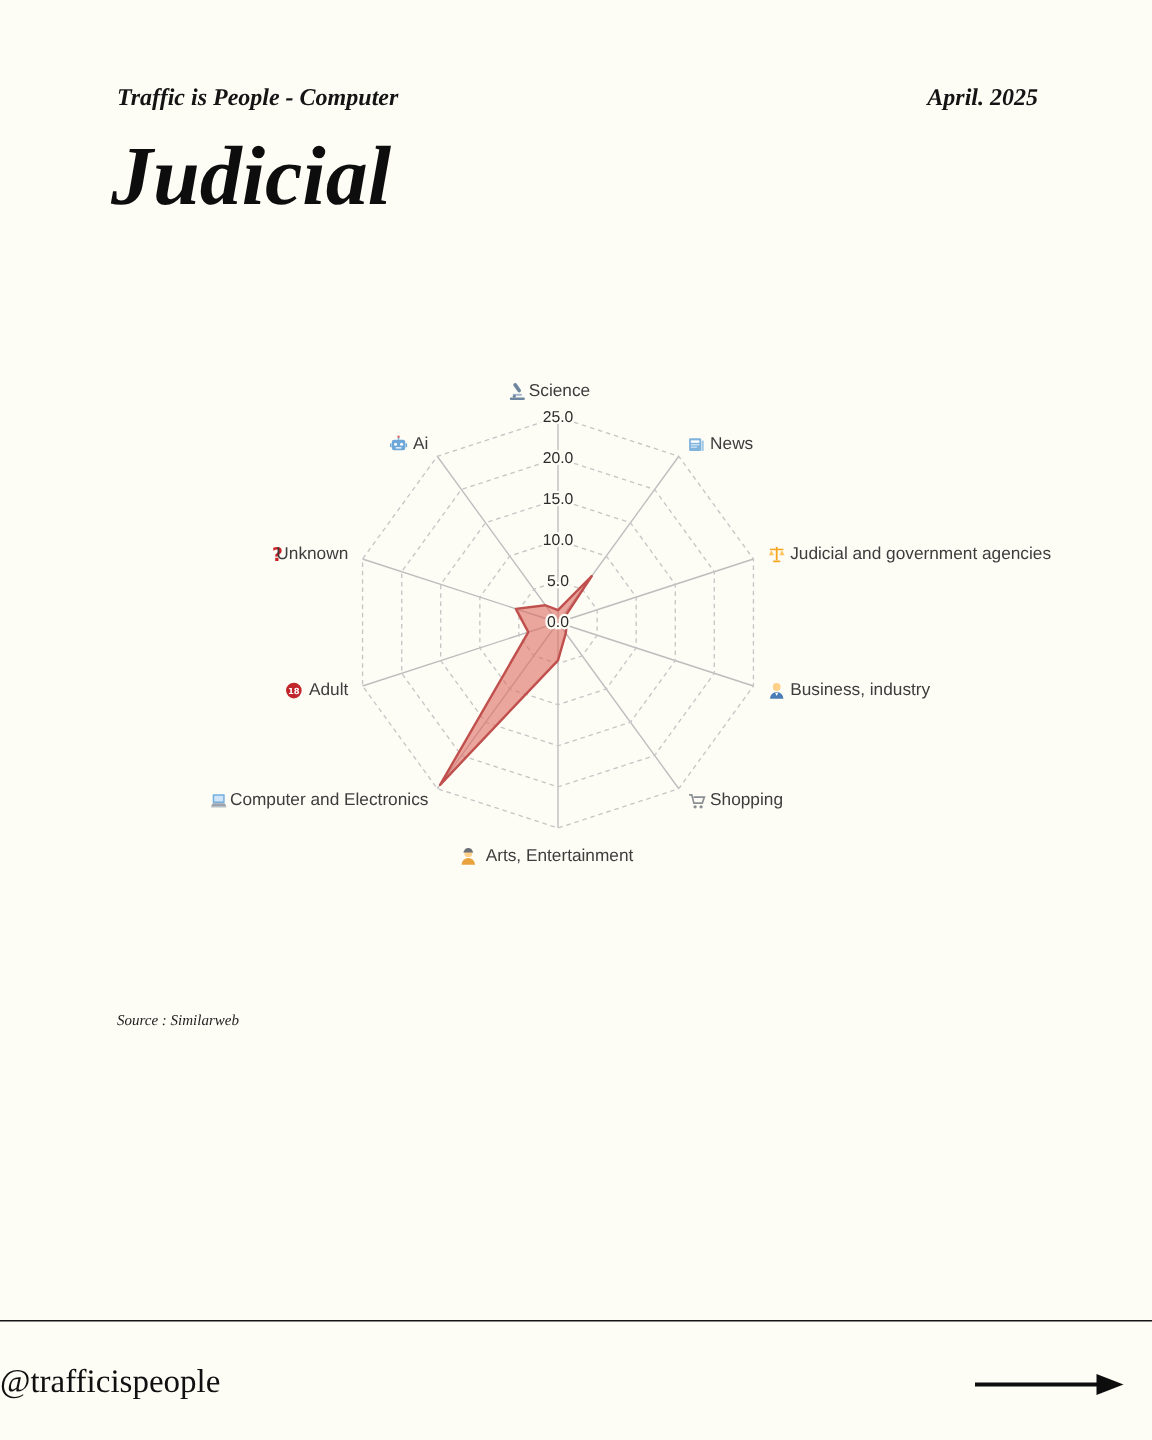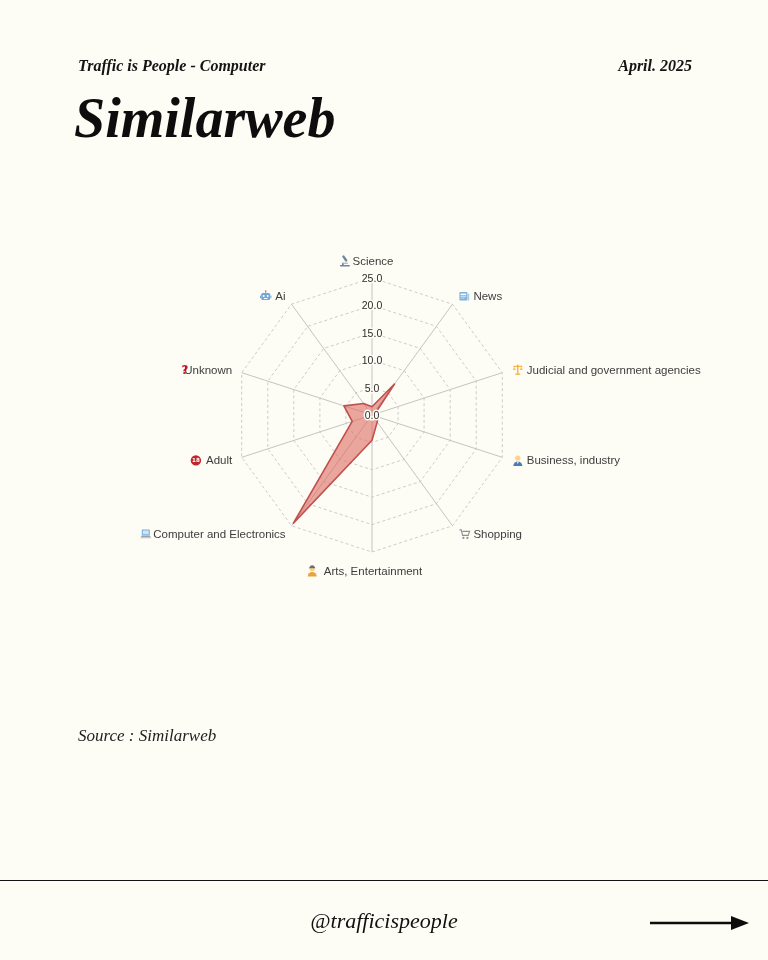"Similarweb" div.abs { text: Similarweb -> Judicial }
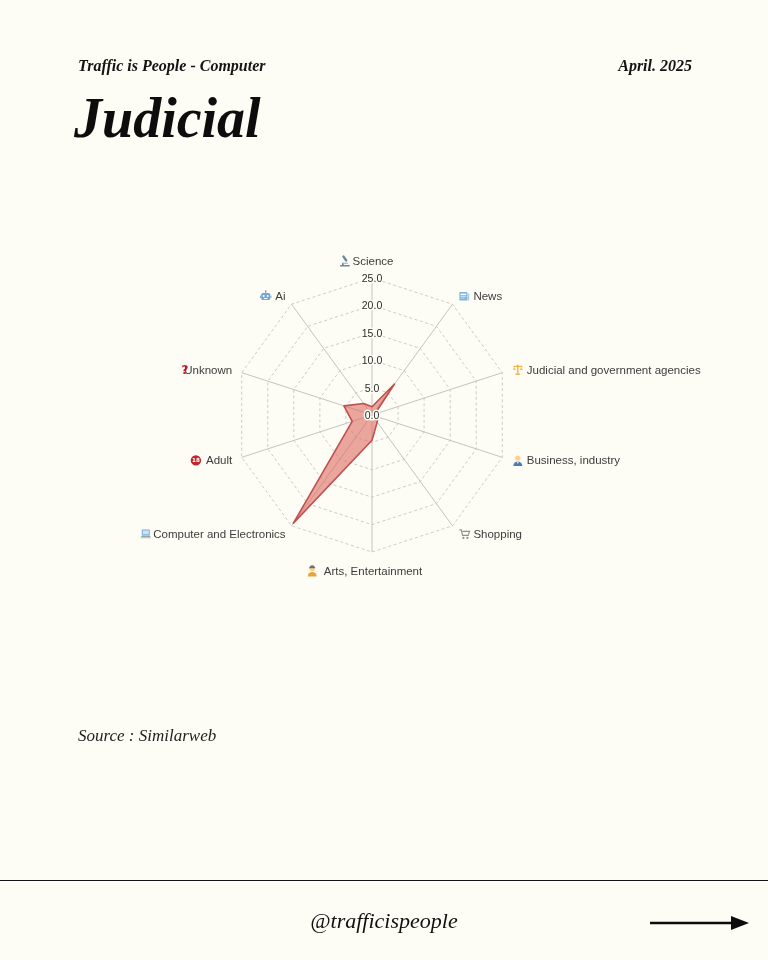"Source : Similarweb" .source-text { font-size: 17px -> 10px; top: 726px -> 675px }
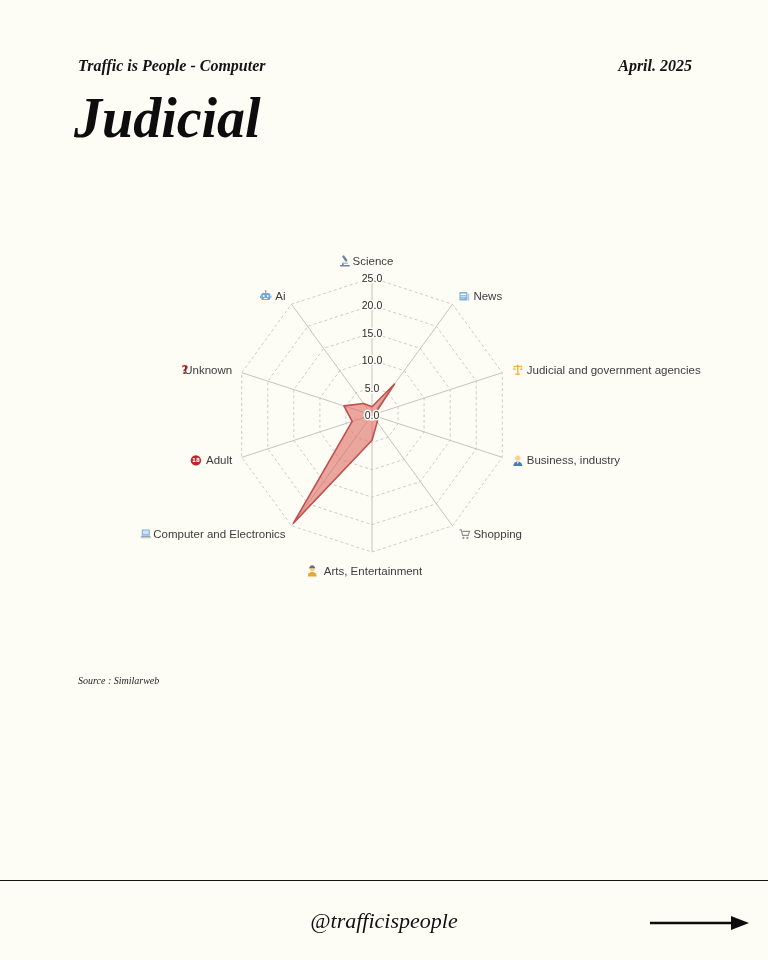"@trafficispeople" .footer-handle { font-style: italic -> none; text-align: center -> left }
